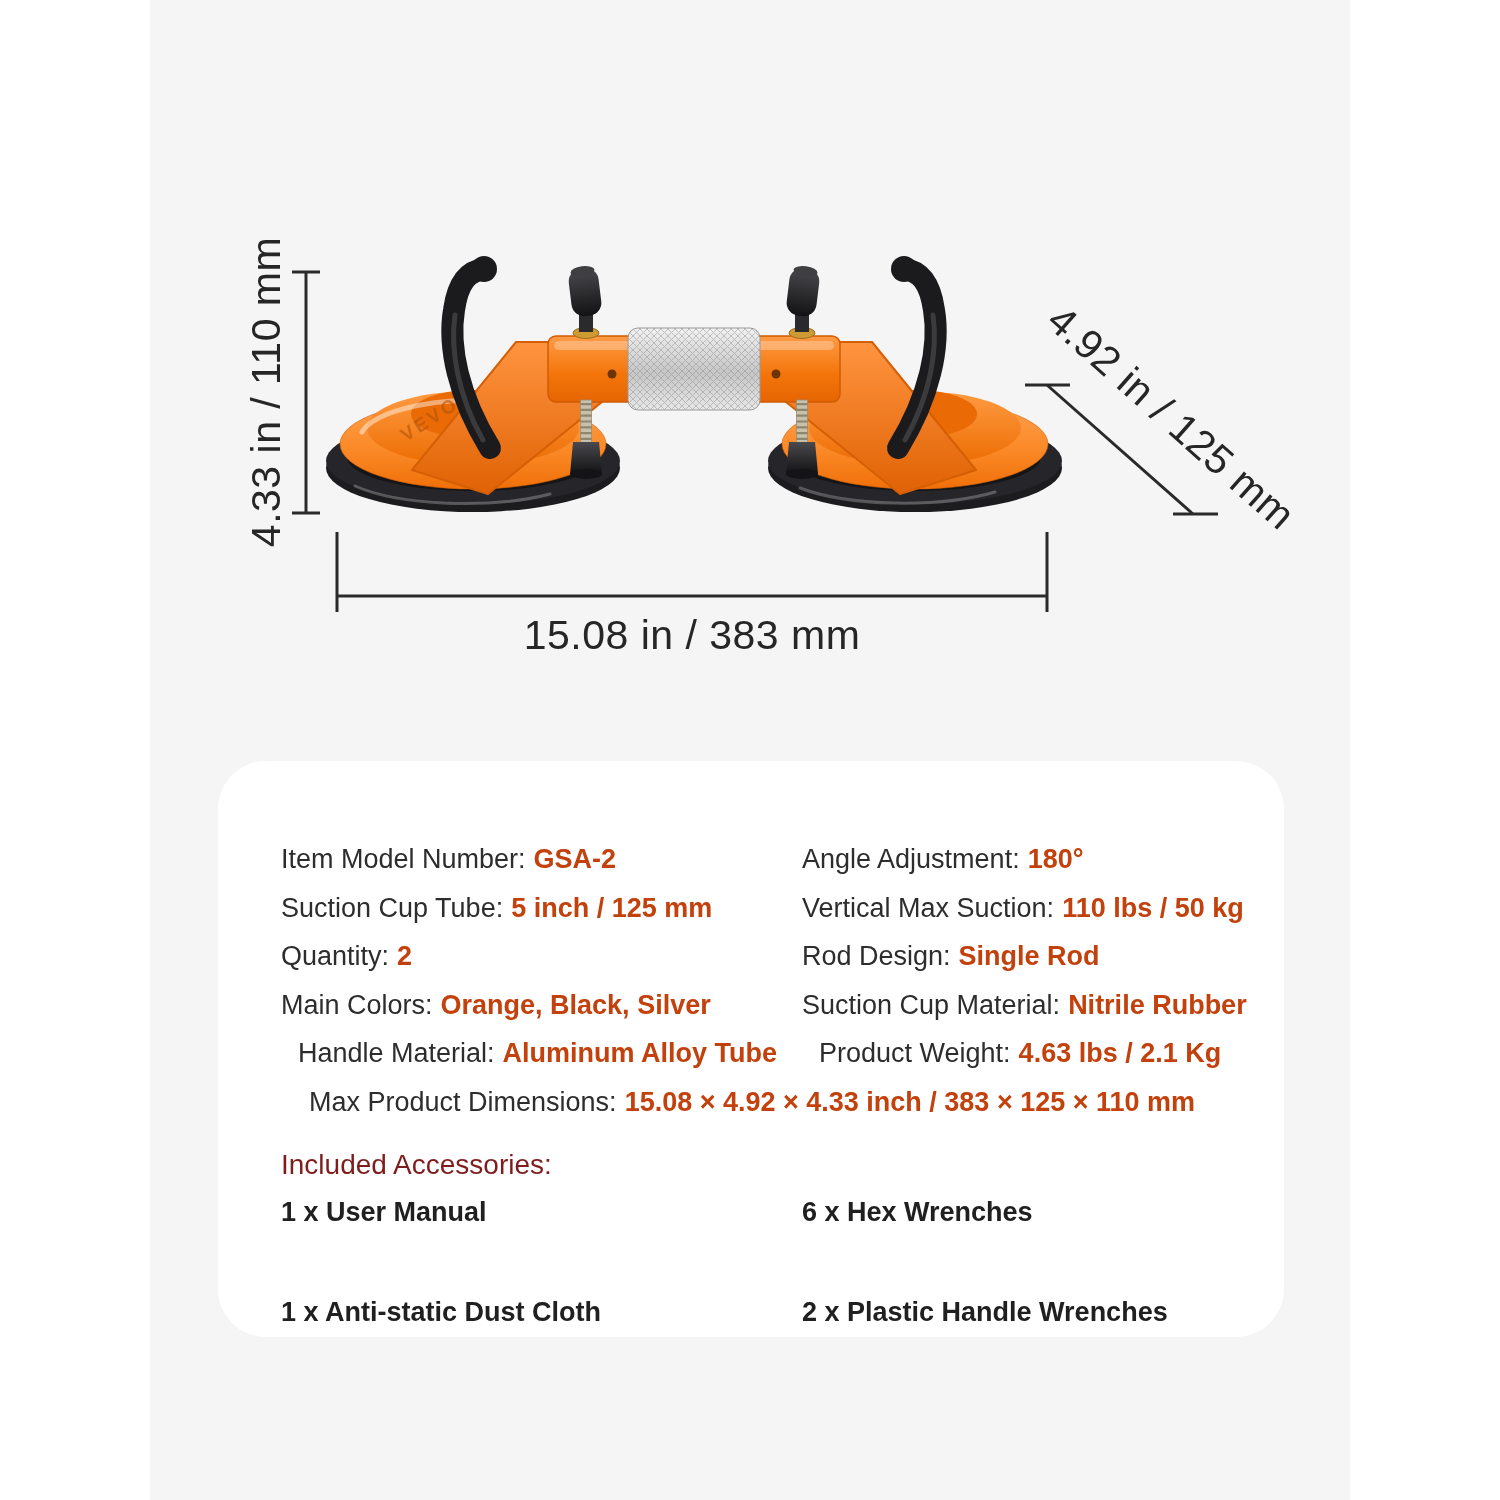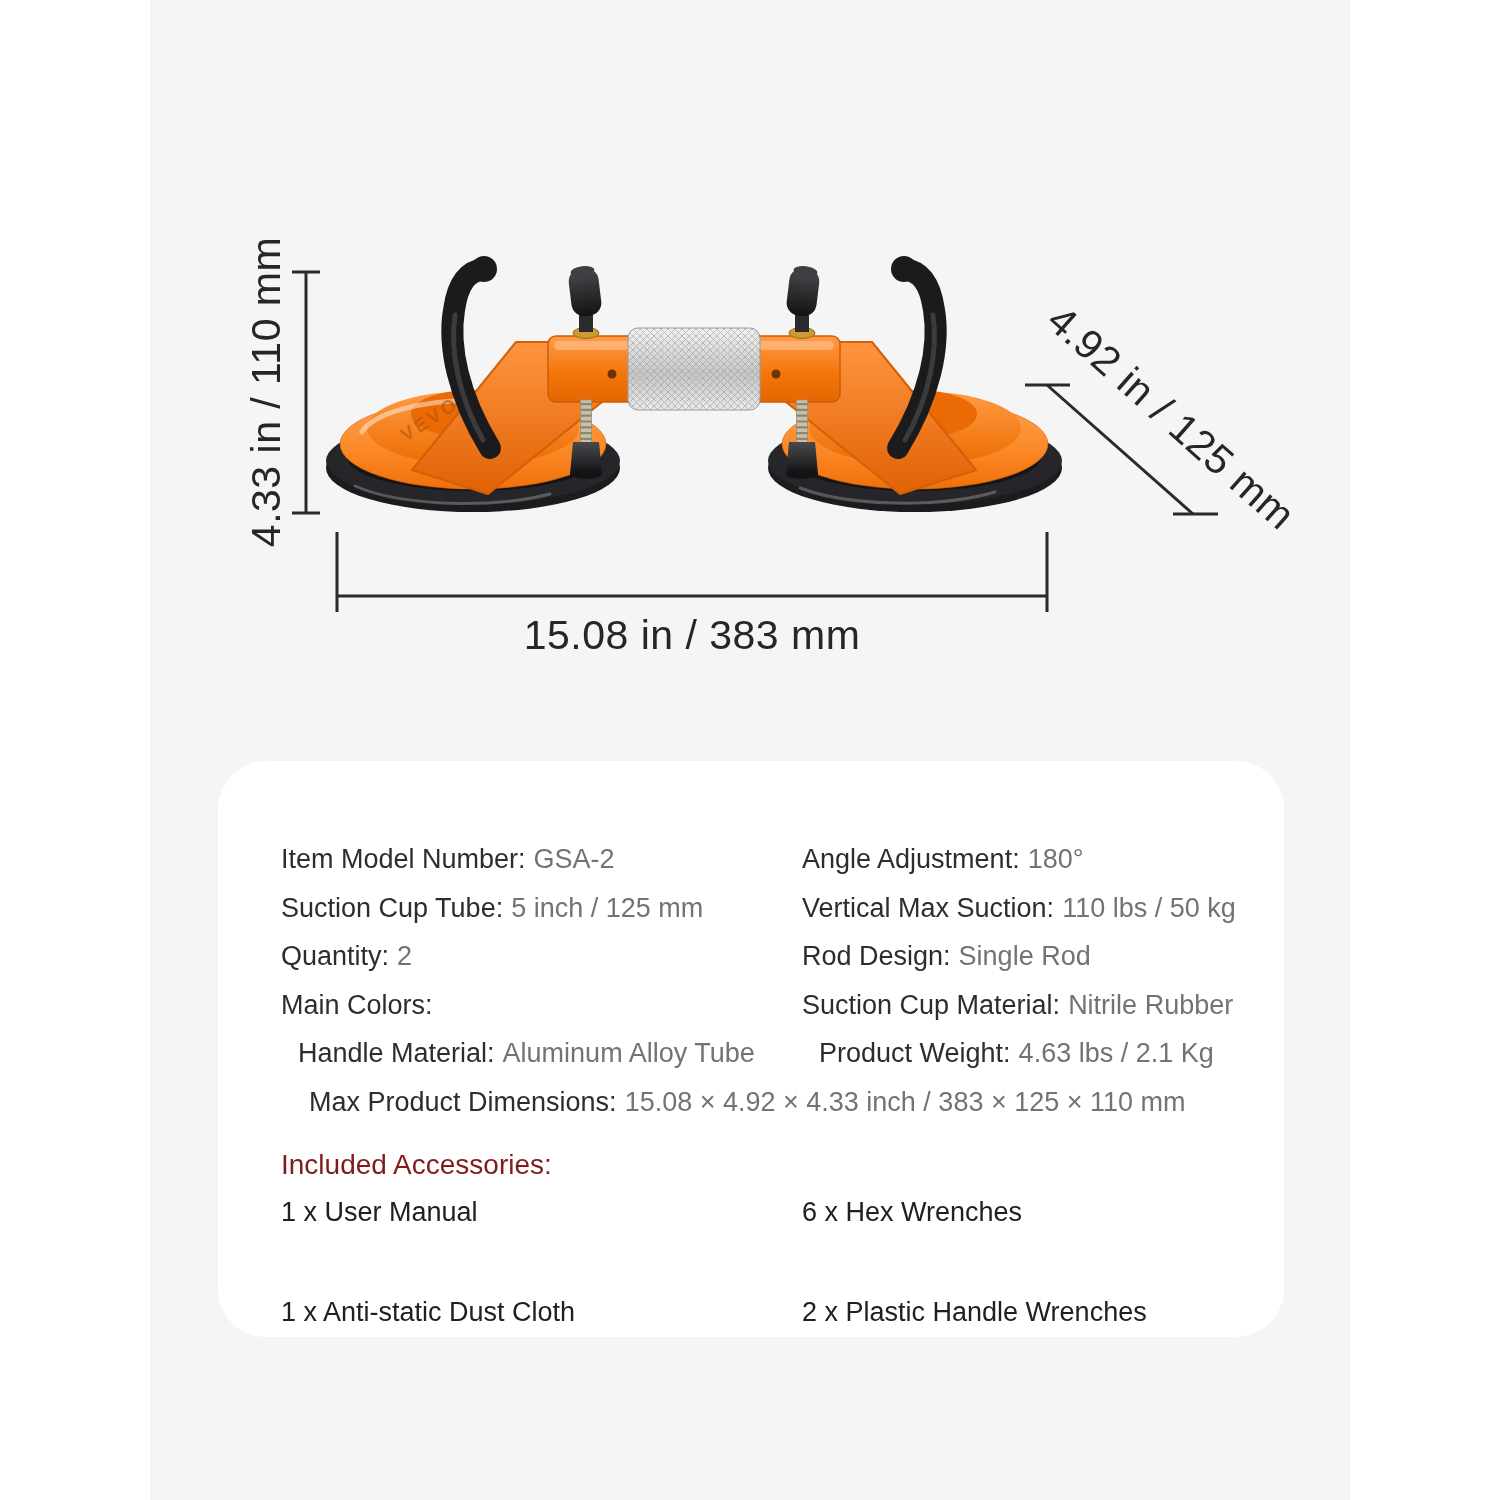"GSA-2" .spec-row .val { color: #737373 -> #c2410c; font-weight: 400 -> 700 }
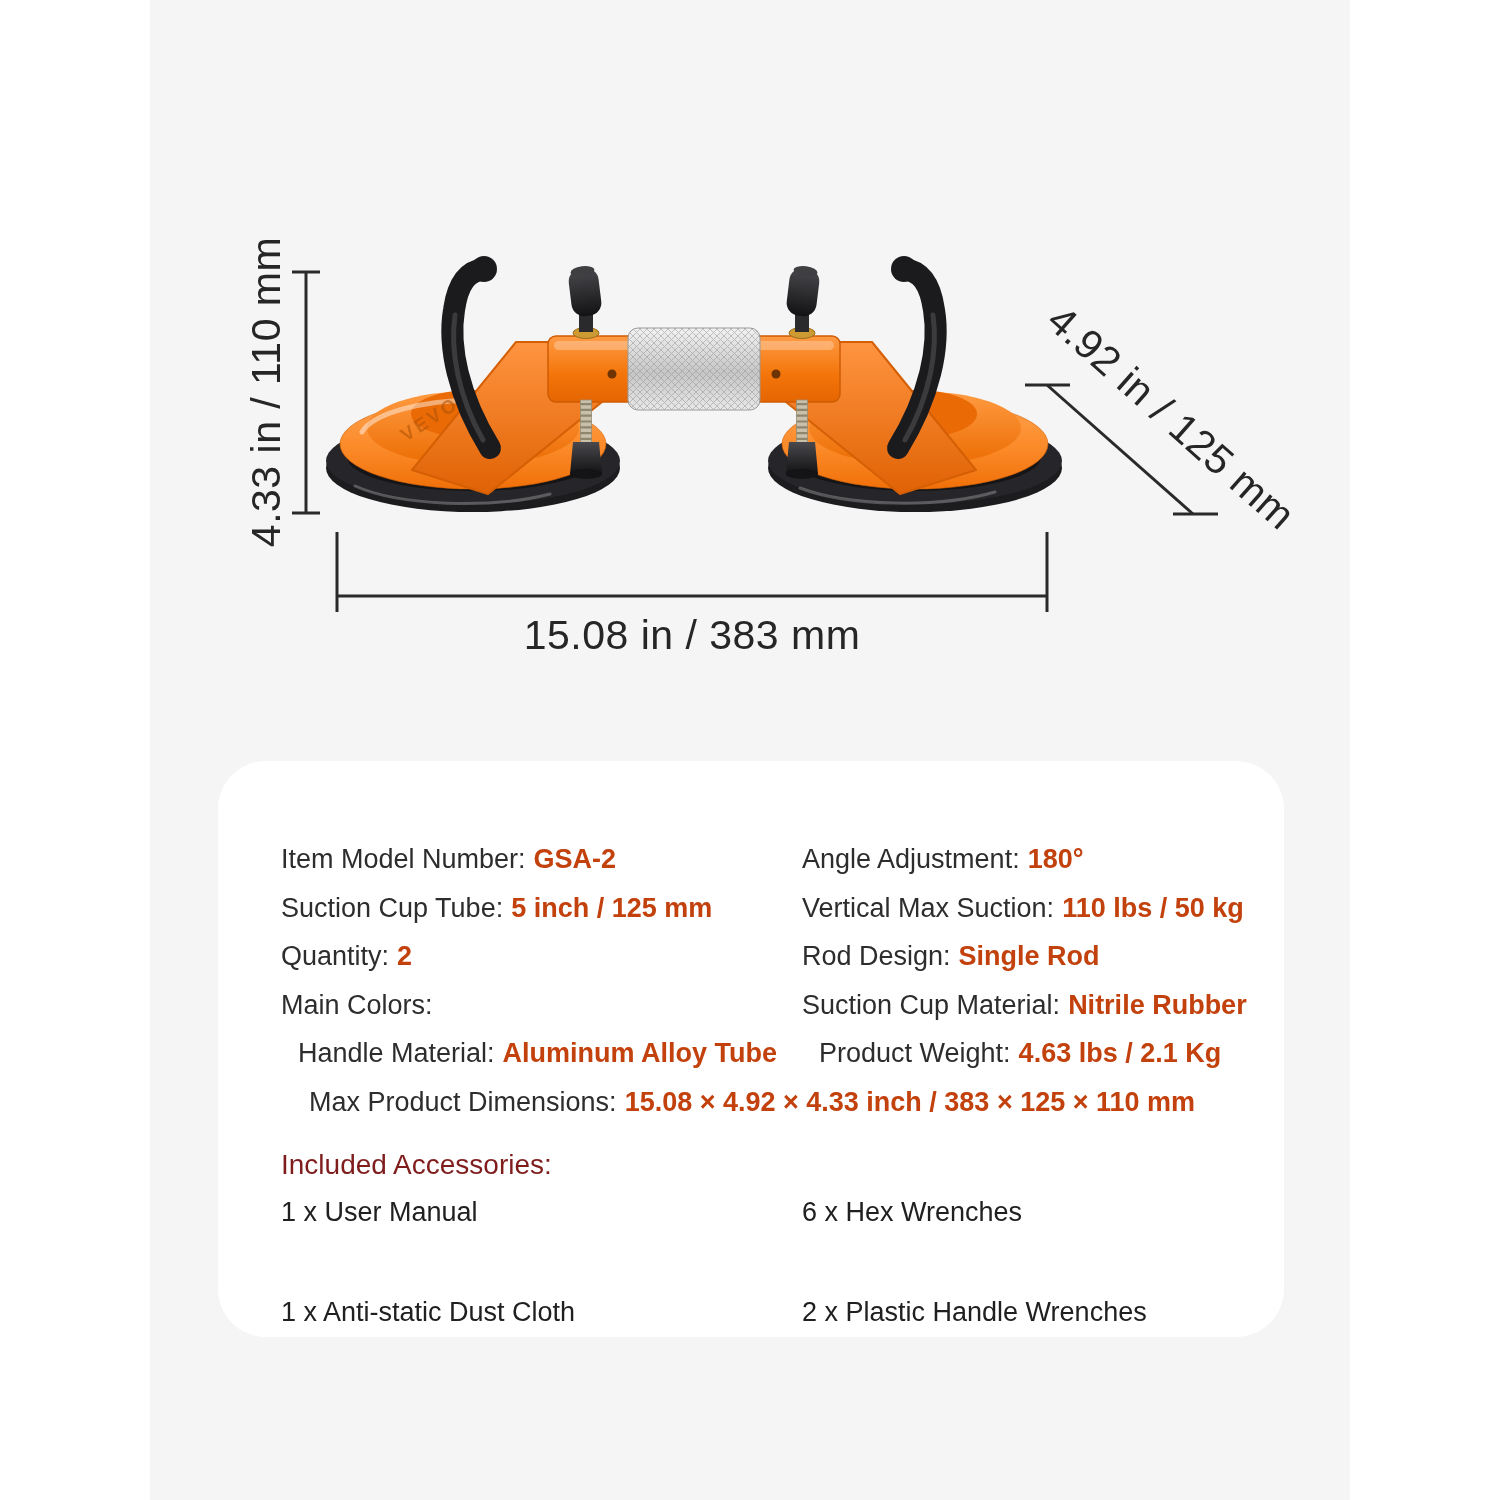"Orange, Black, Silver" span.val { html: none -> <span>Orange, Black, Silver</span> }
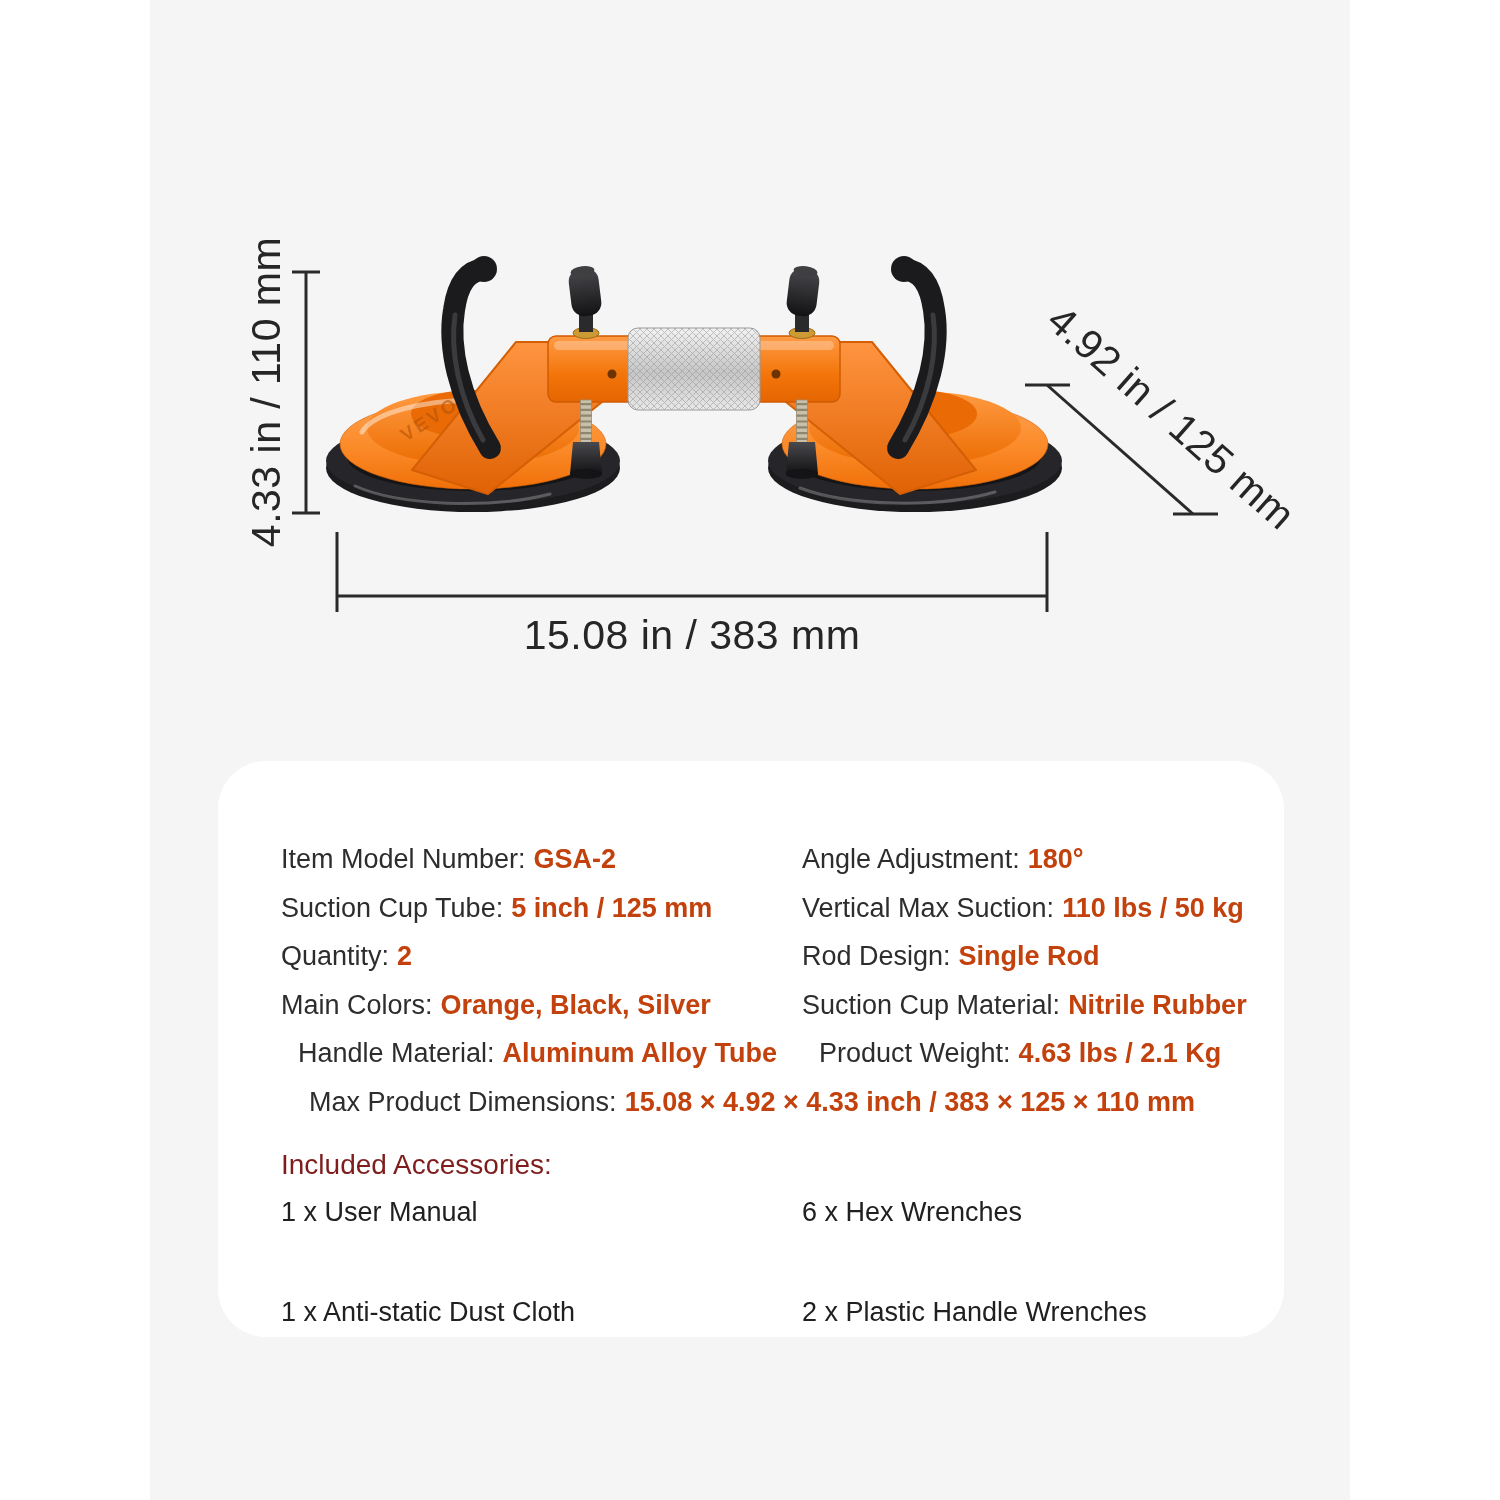"1 x User Manual" .acc-item { font-weight: 400 -> 700 }
